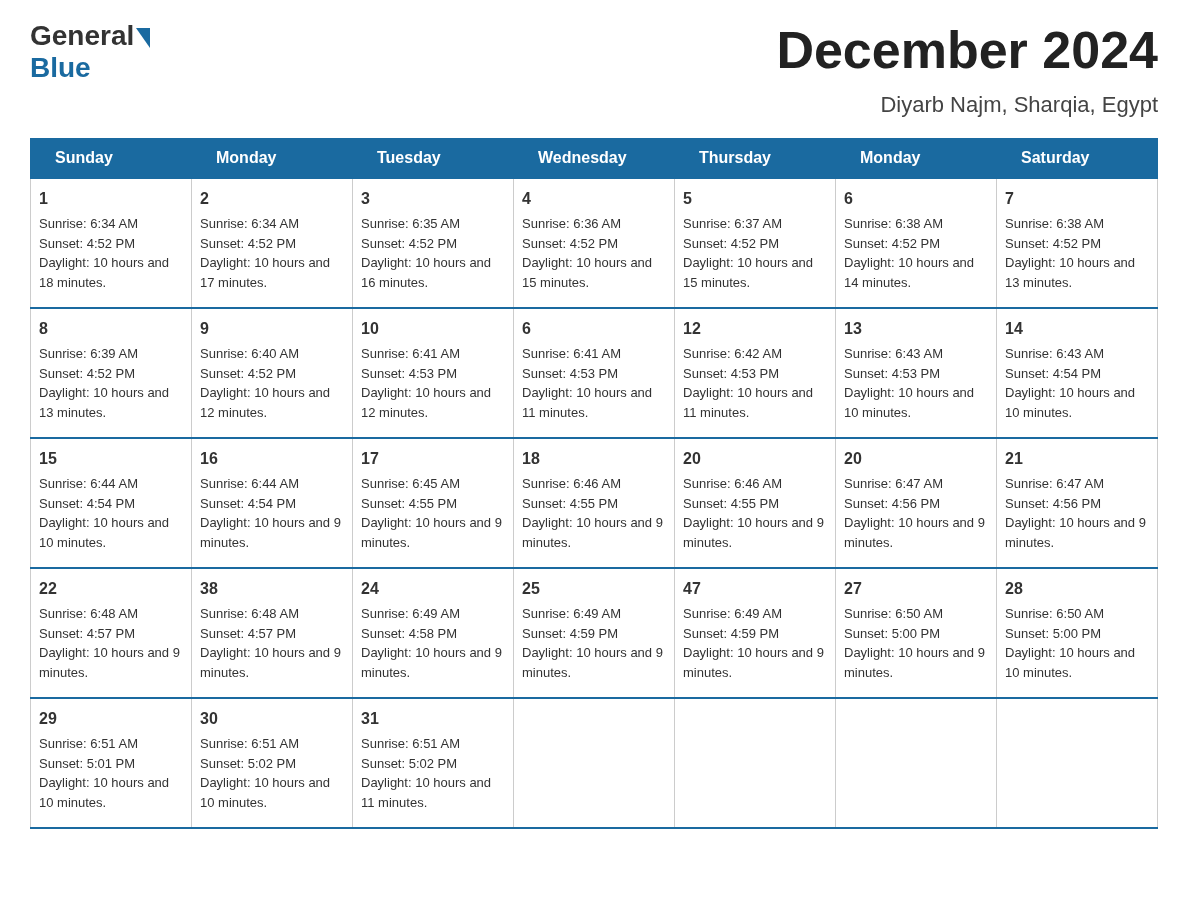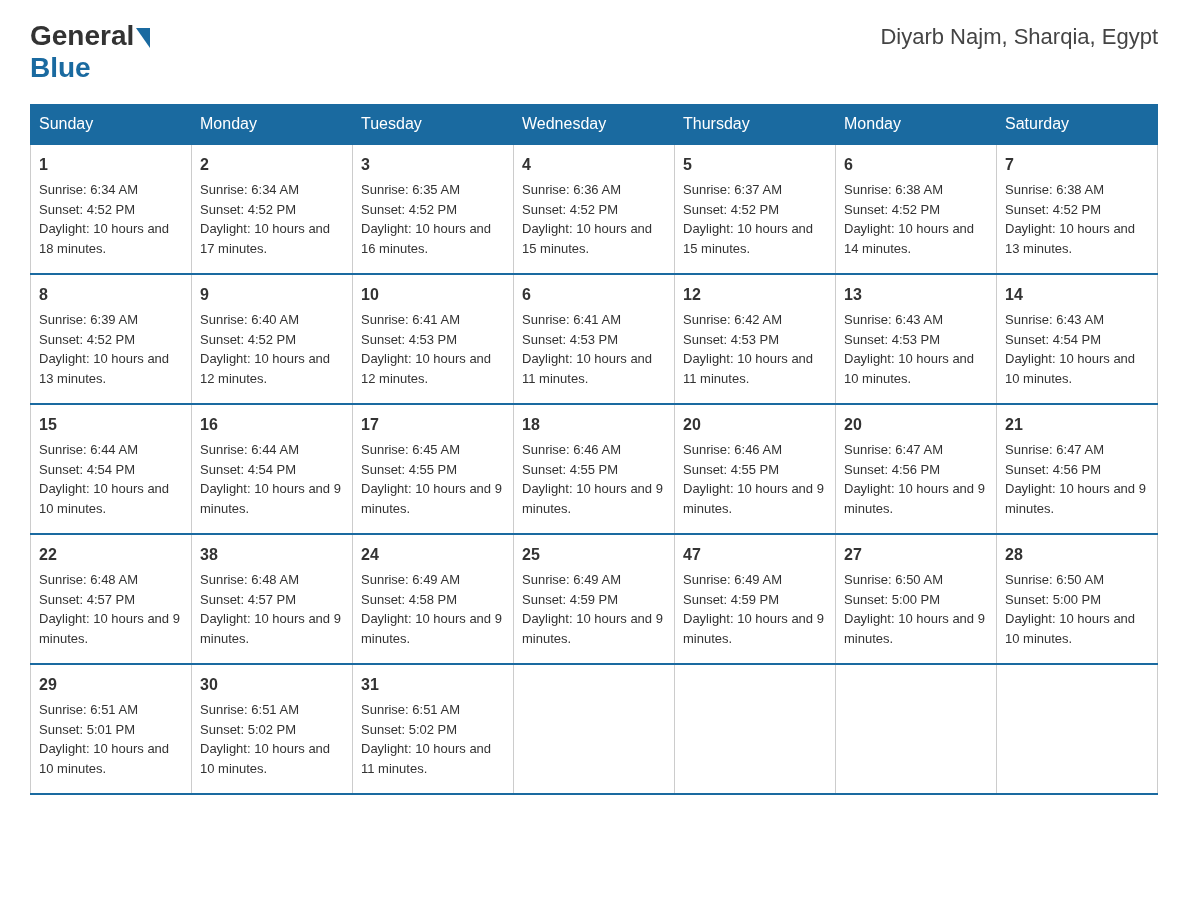"December 2024" div.month-title { html: none -> <div>December 2024</div> }
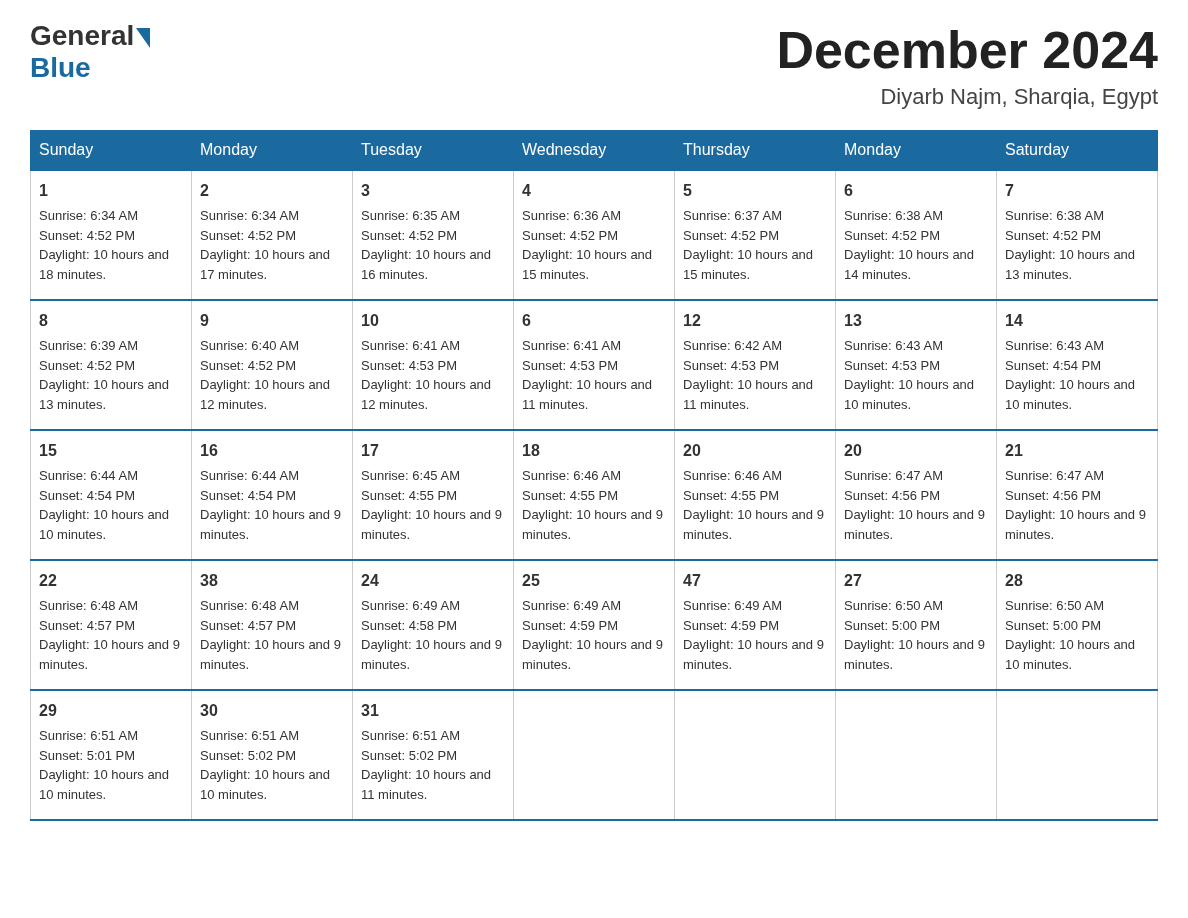"Diyarb Najm, Sharqia, Egypt" .location { margin-top: 4px -> 12px }
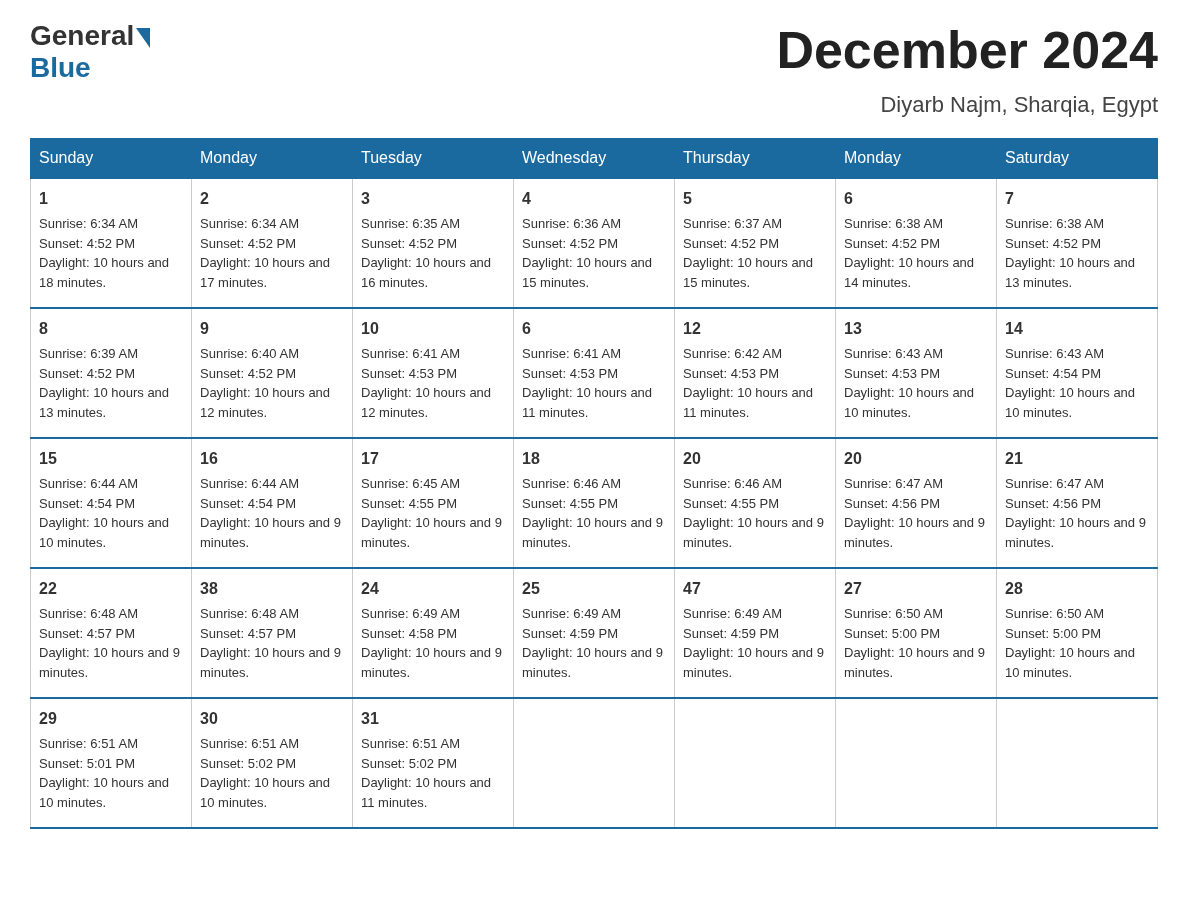"Sunday" .calendar th { font-weight: normal -> bold; padding: 10px 8px -> 10px 24px }
